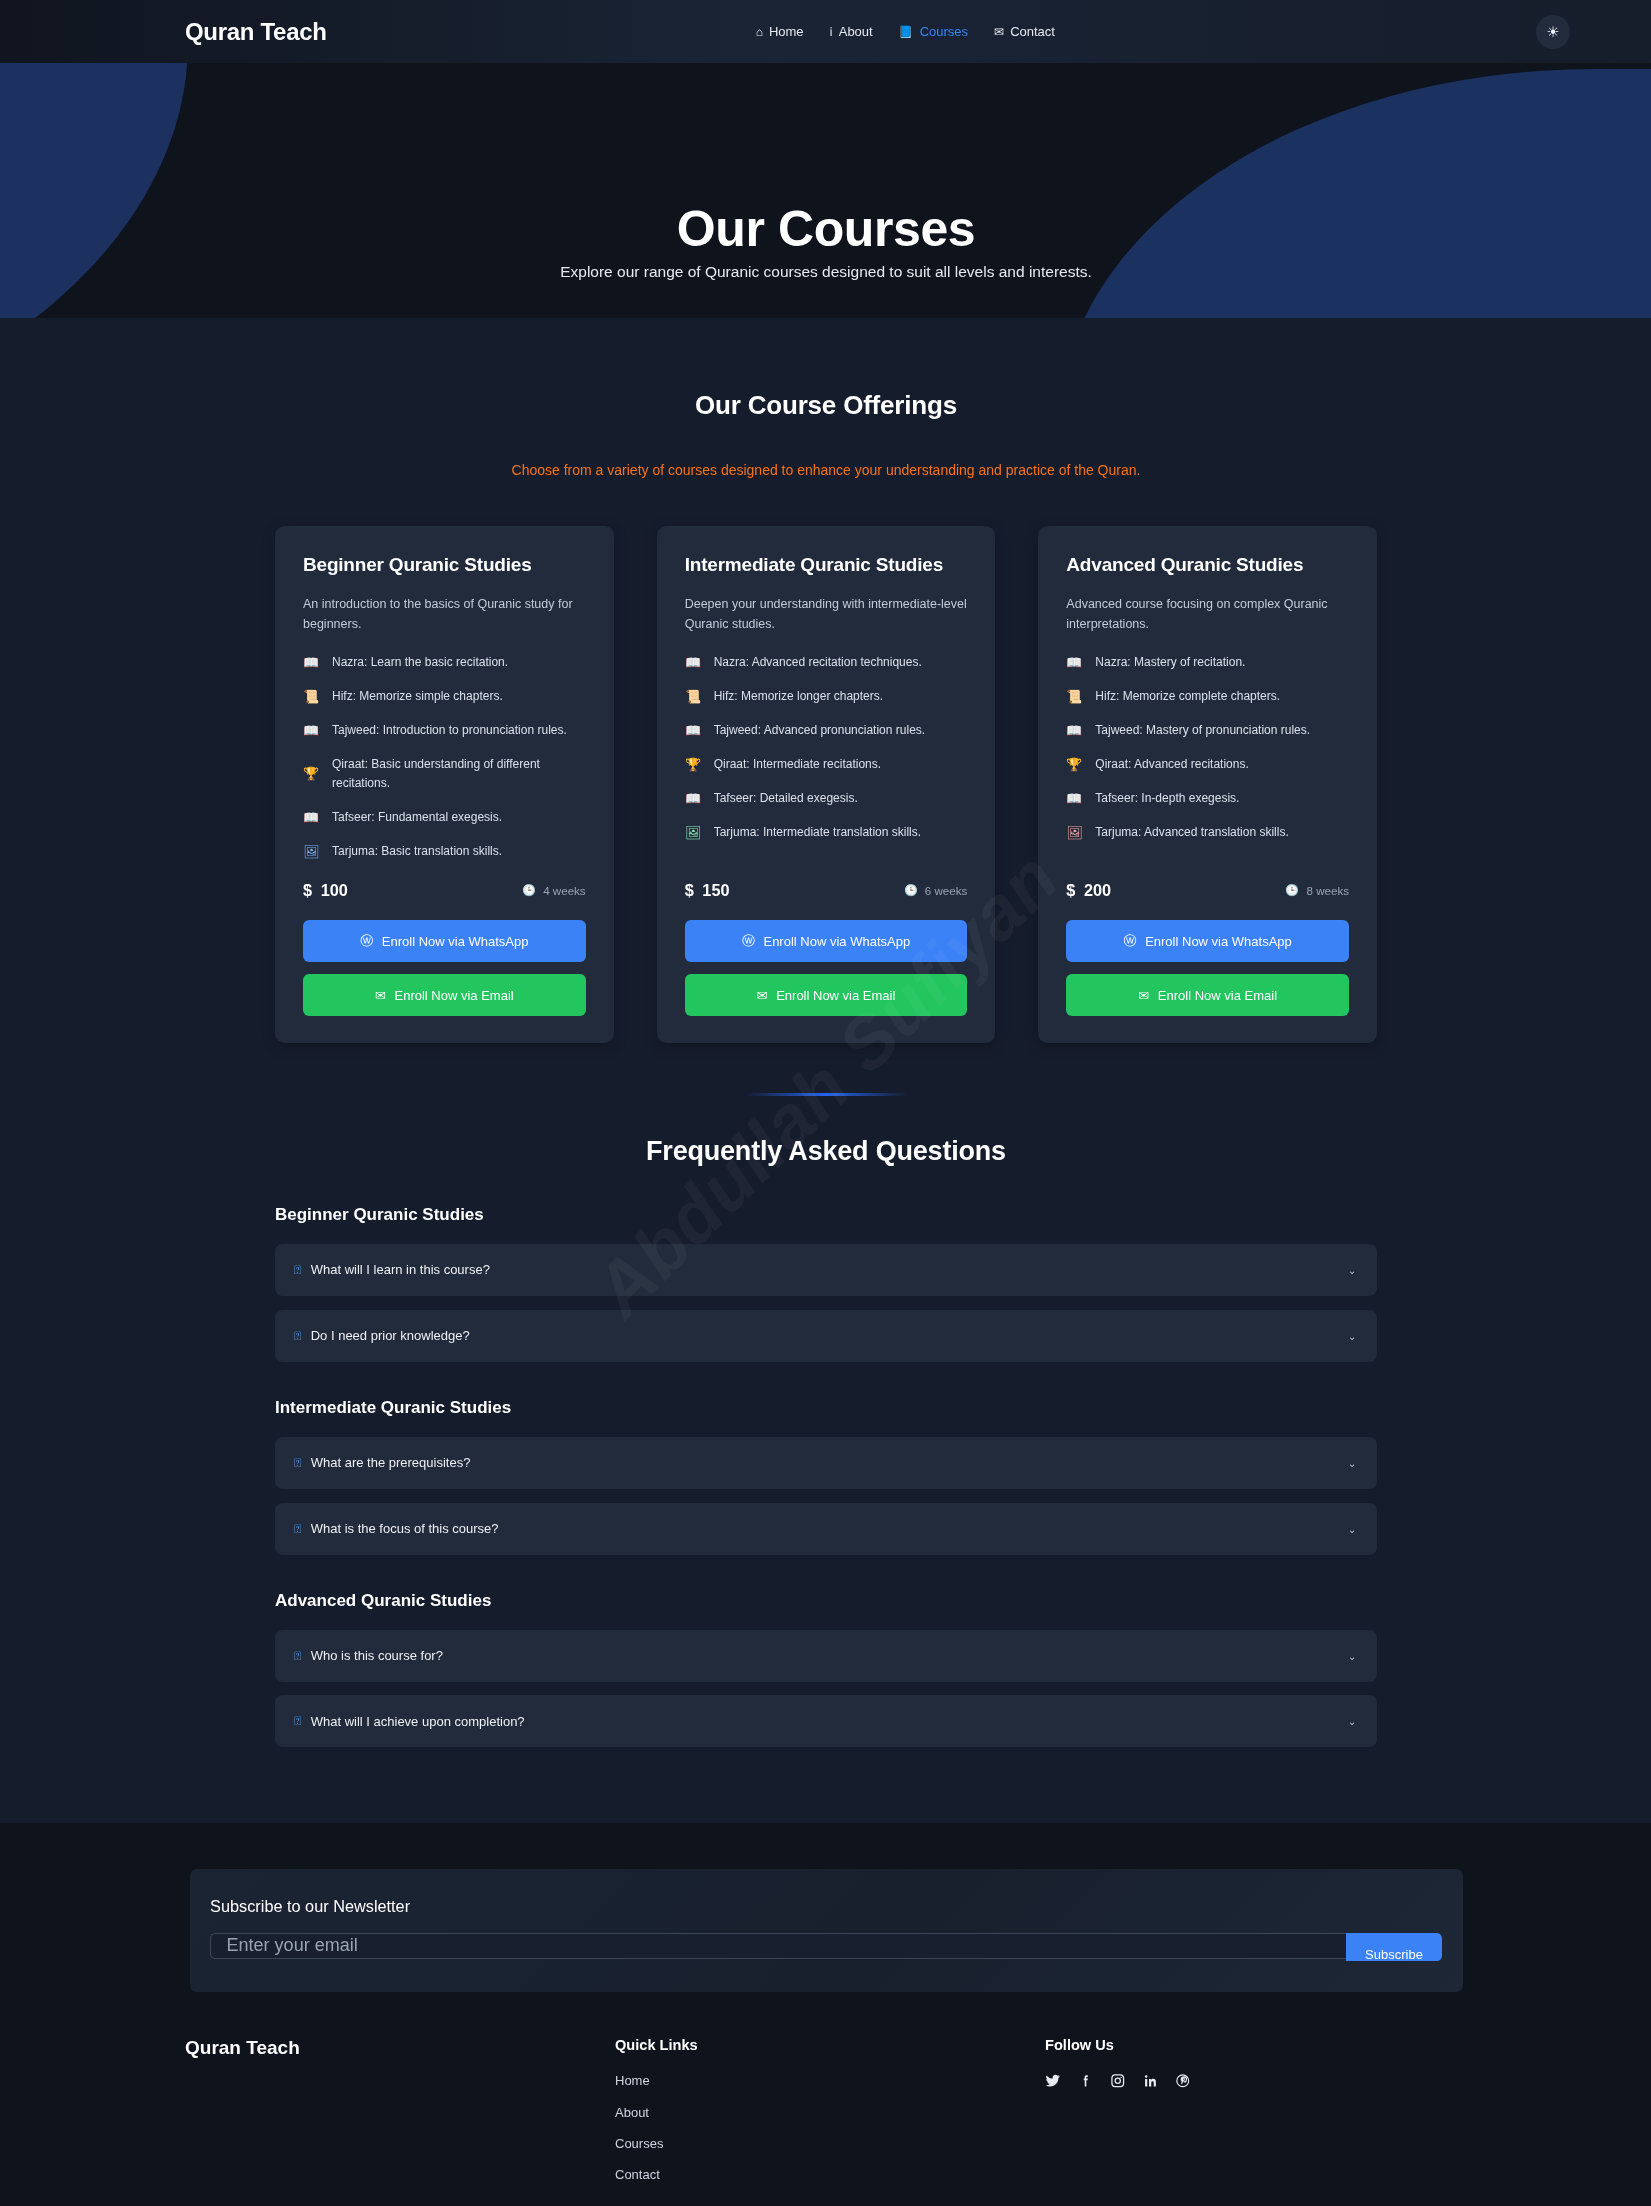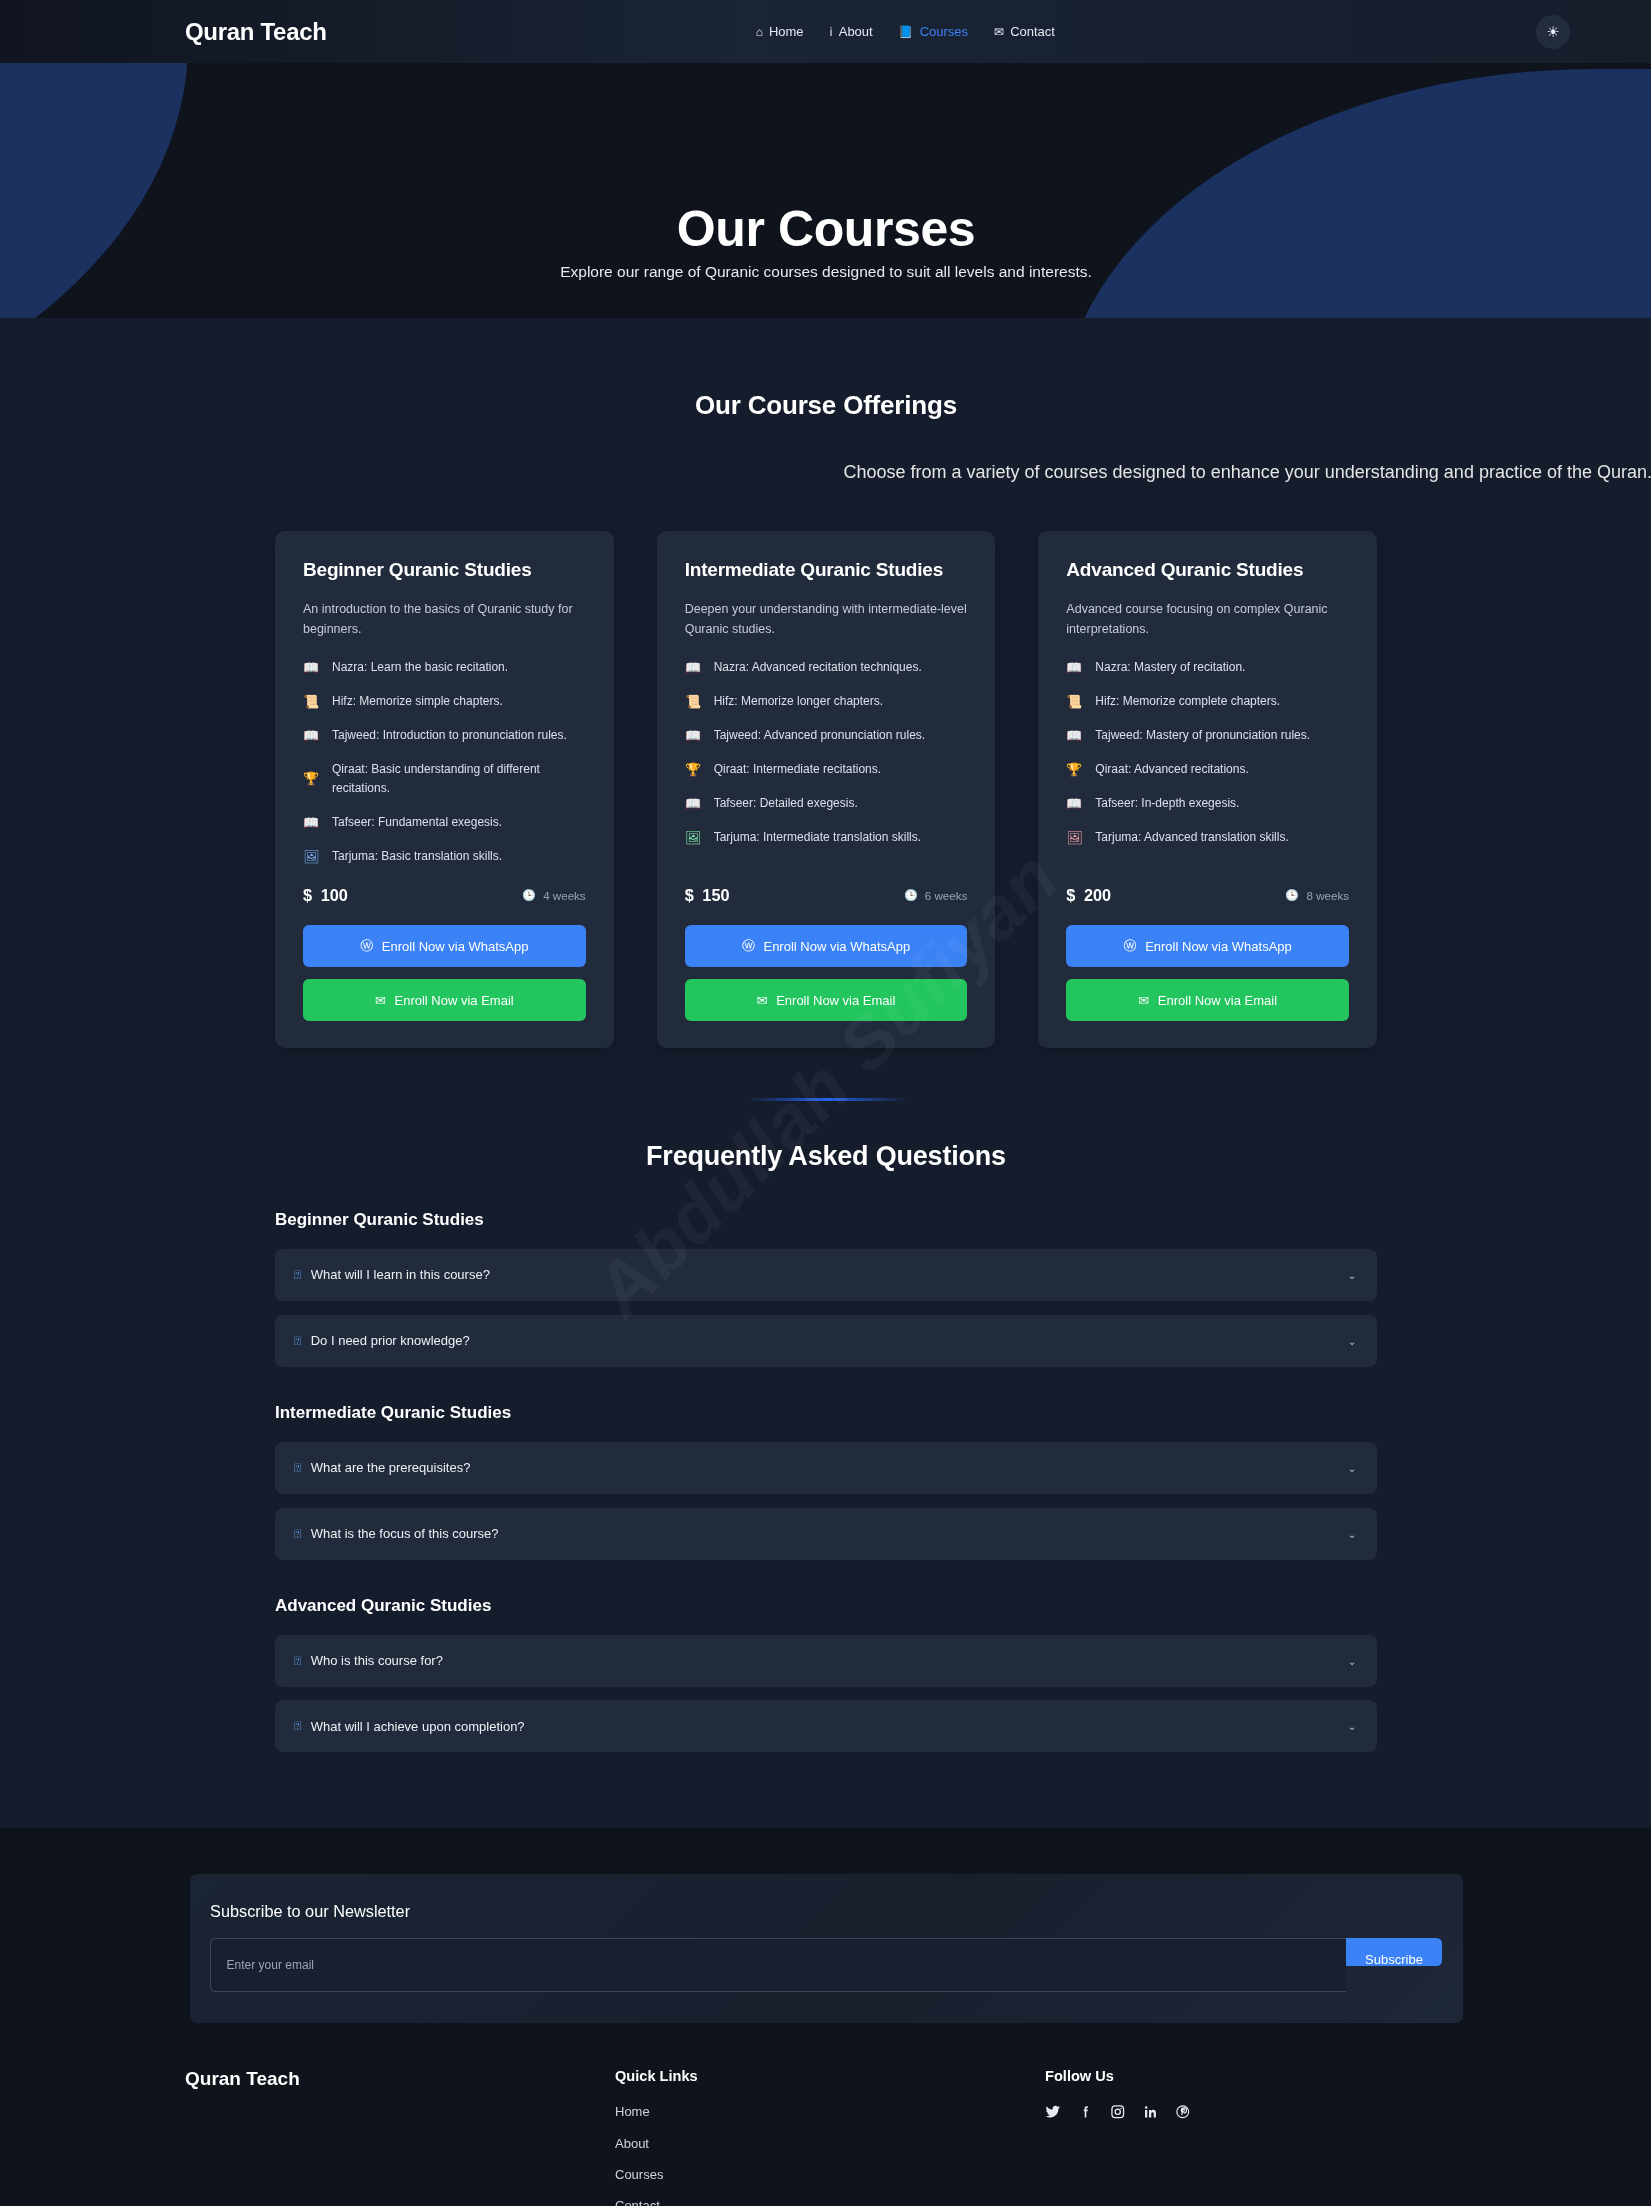"Choose from a variety of" .sec-sub { color: #e5e5e5 -> #f97316; font-size: 18px -> 14px; text-align: right -> center }
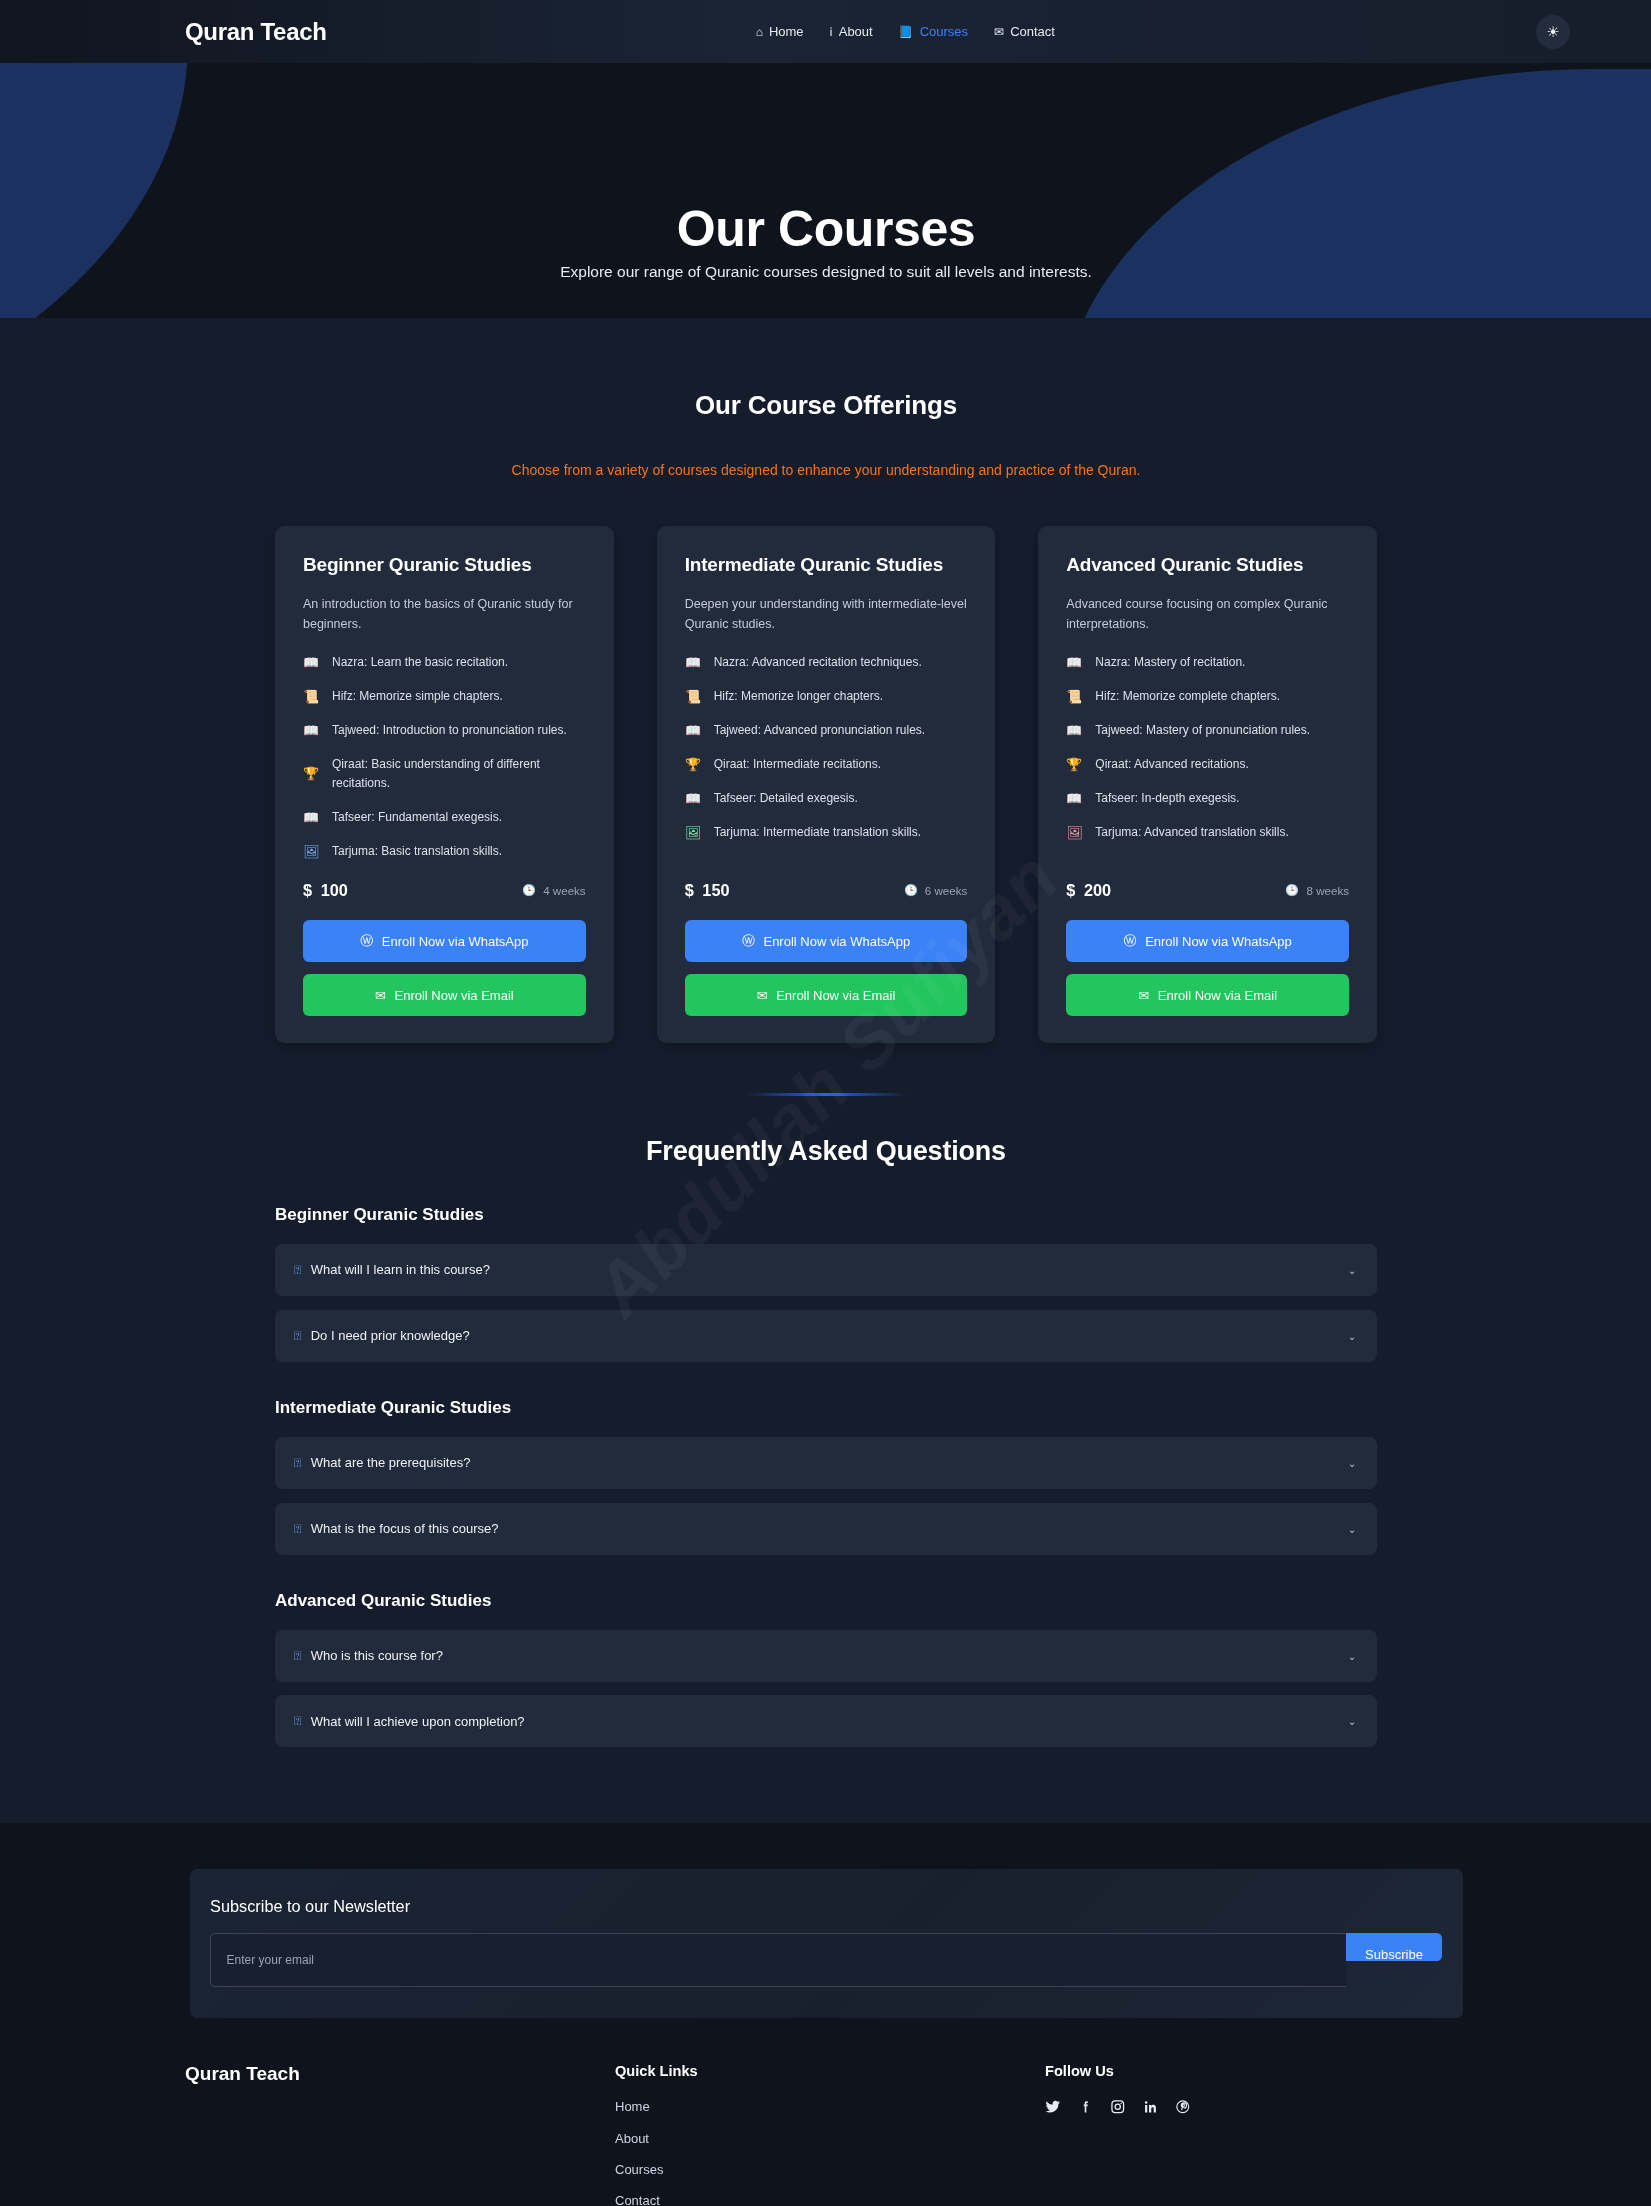"Enter your email" .nl-input { font-size: 12px -> 18px; height: 54px -> 26px }
